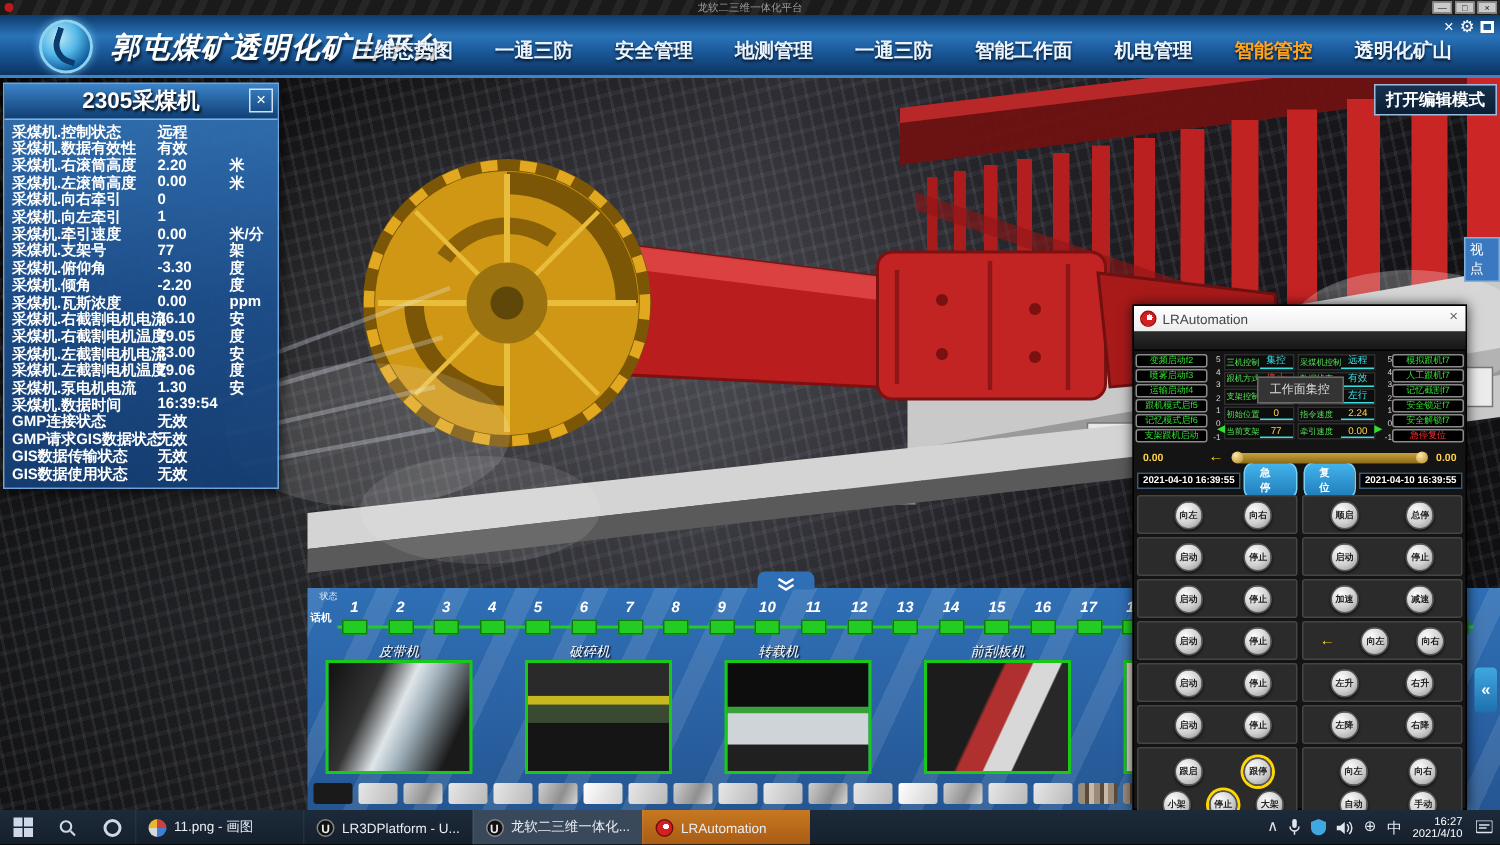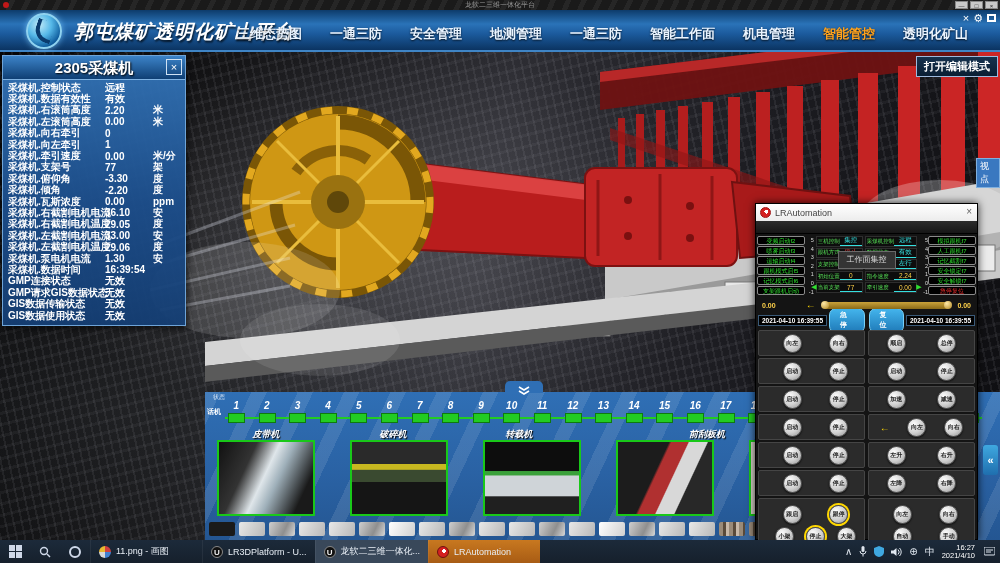"皮带机" .cam-label { font-weight: bold -> normal }
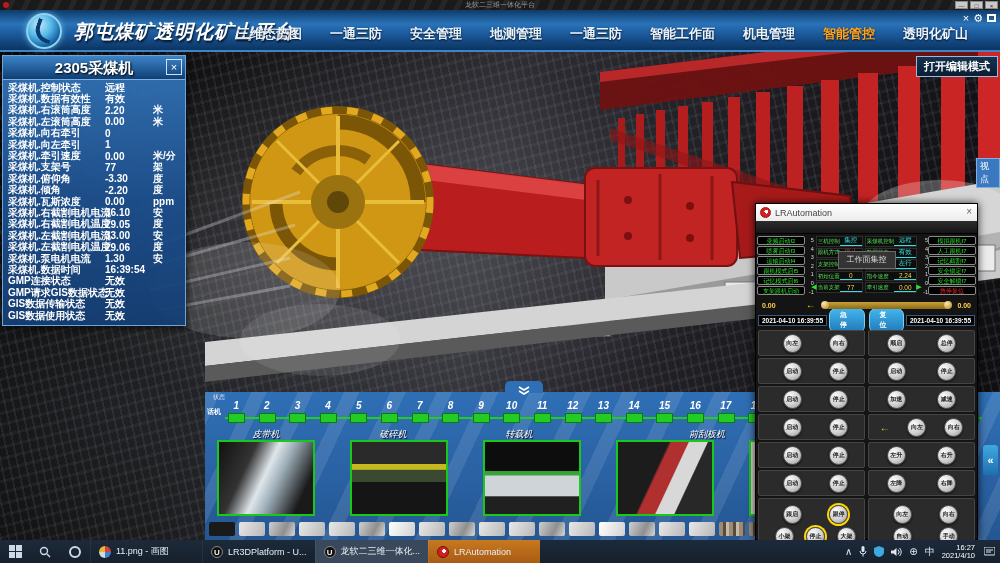"前刮板机" div.cam-label { text-align: right -> none }
